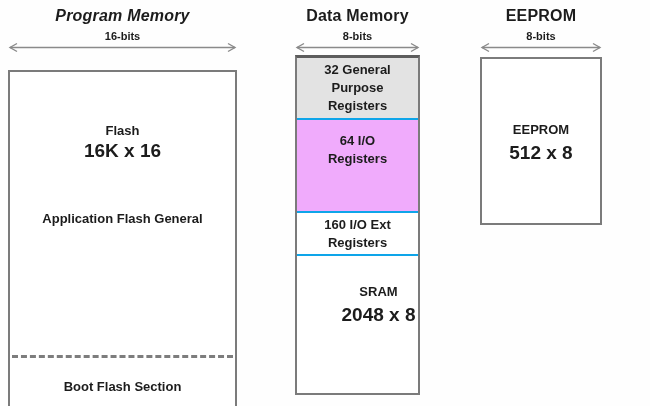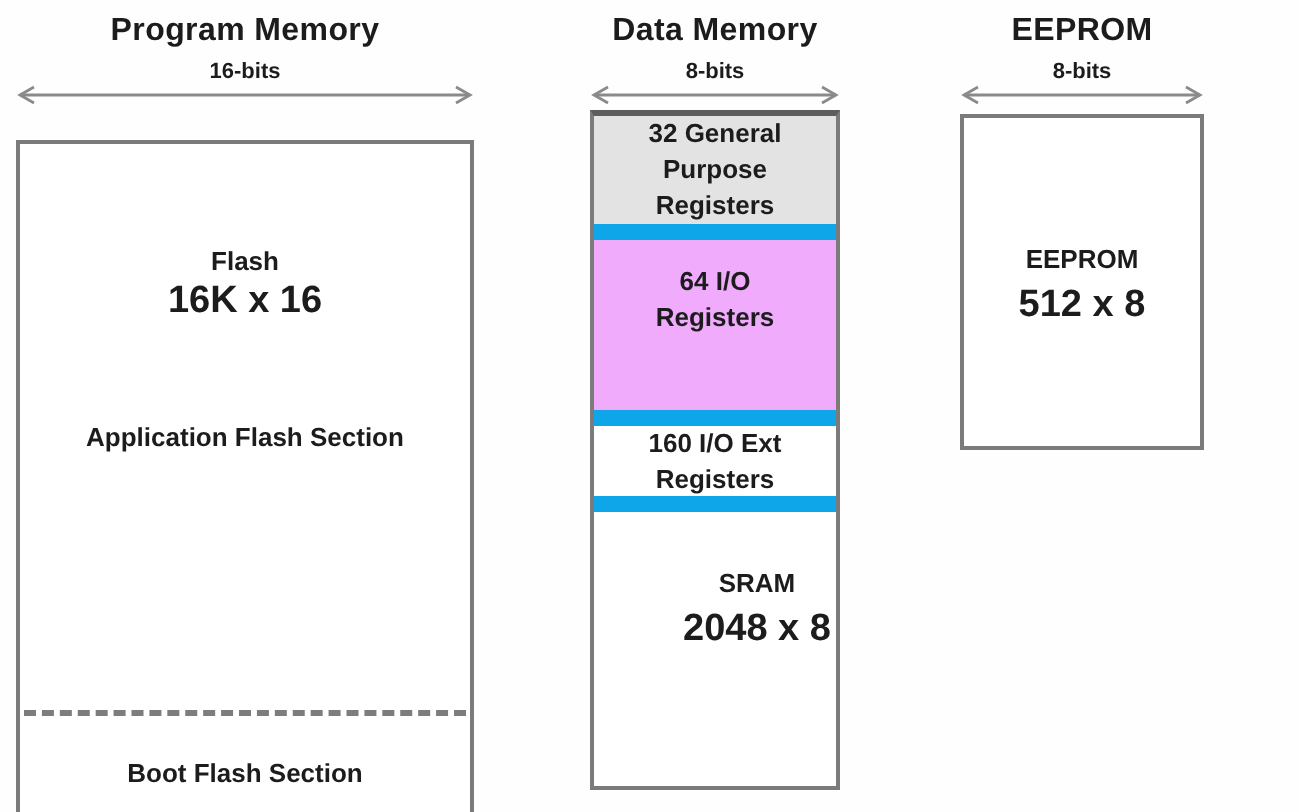"Program Memory" div.col-title { font-style: none -> italic }
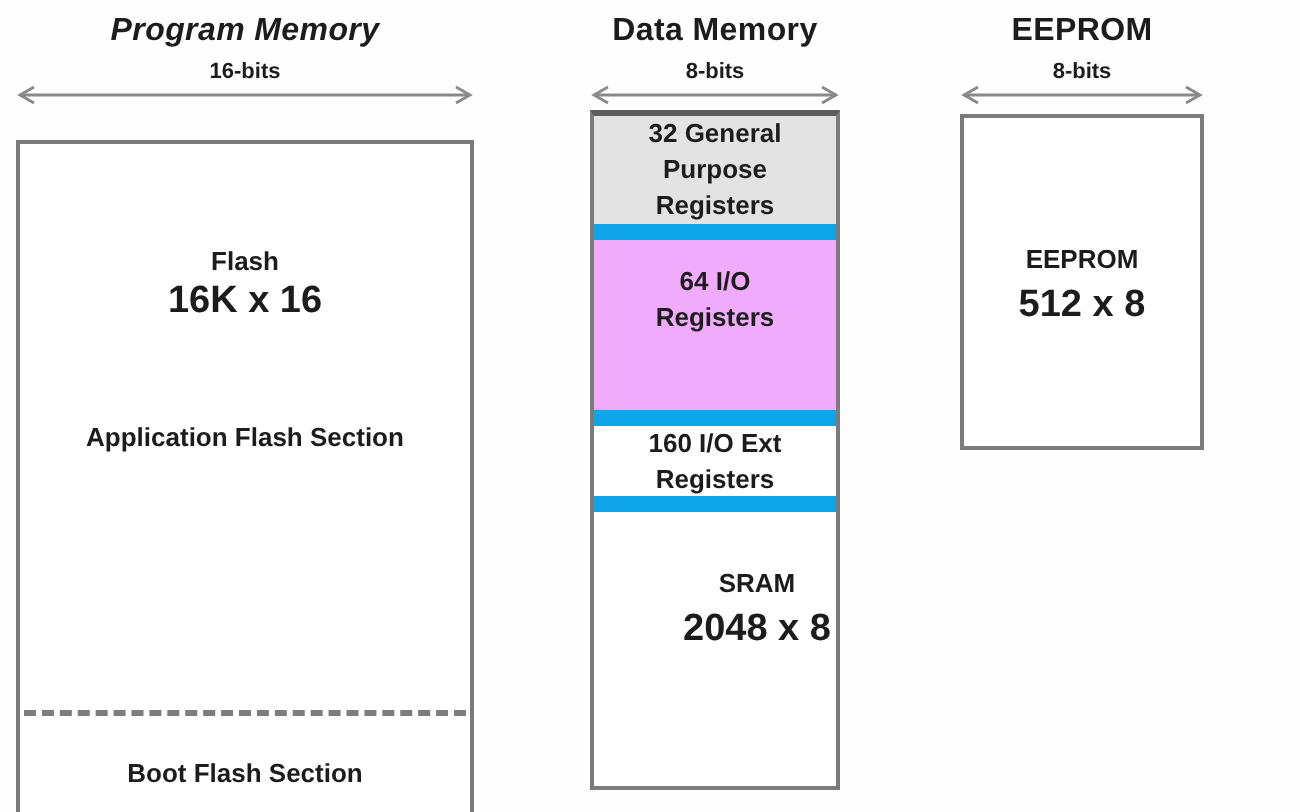"32 General" .mem-section { border-bottom: 8px solid #0ea5e9 -> 2px solid #0ea5e9 }
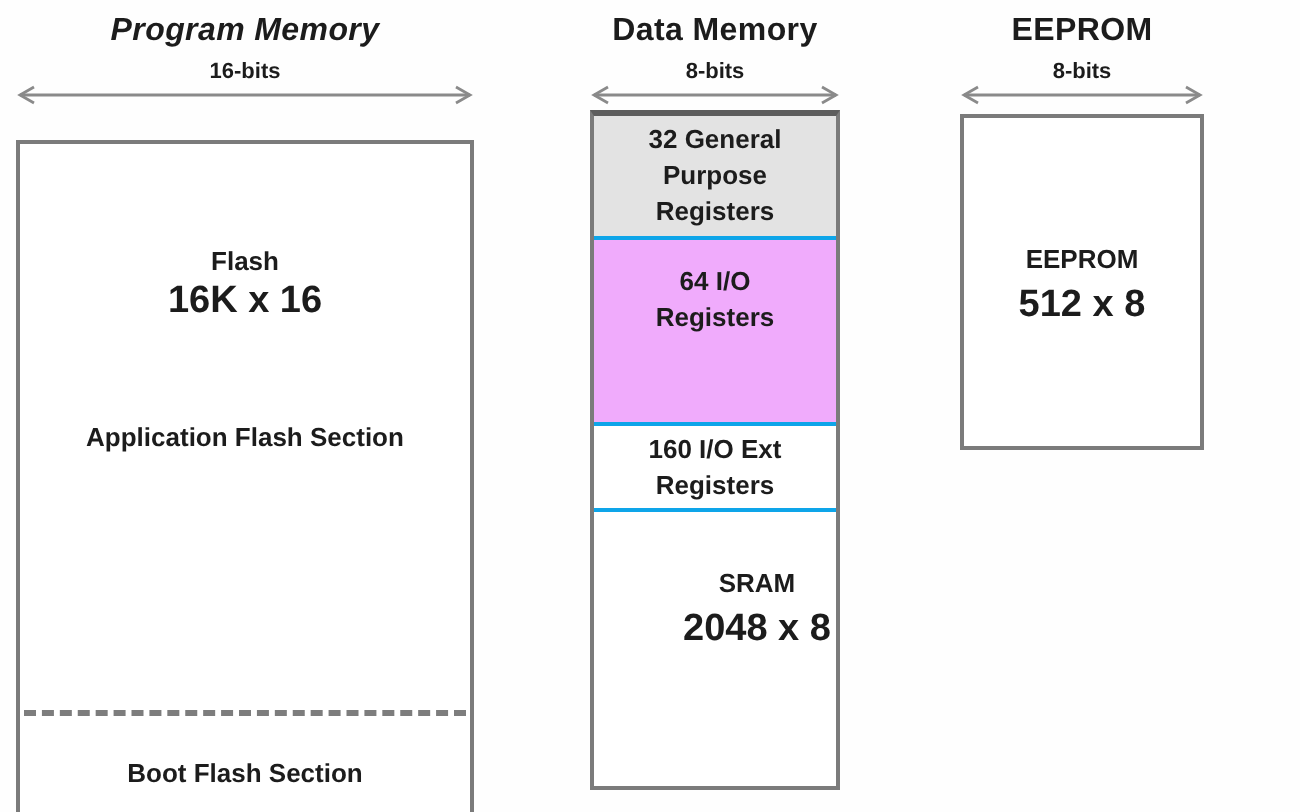"Application Flash Section" div.pm-line { text: Section -> General }
